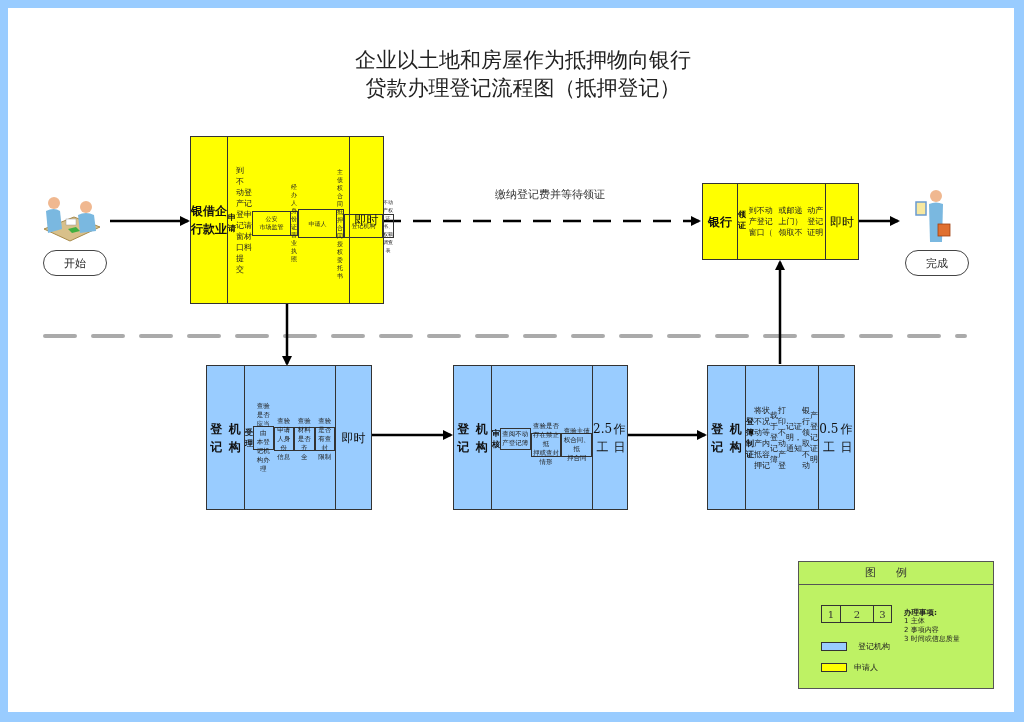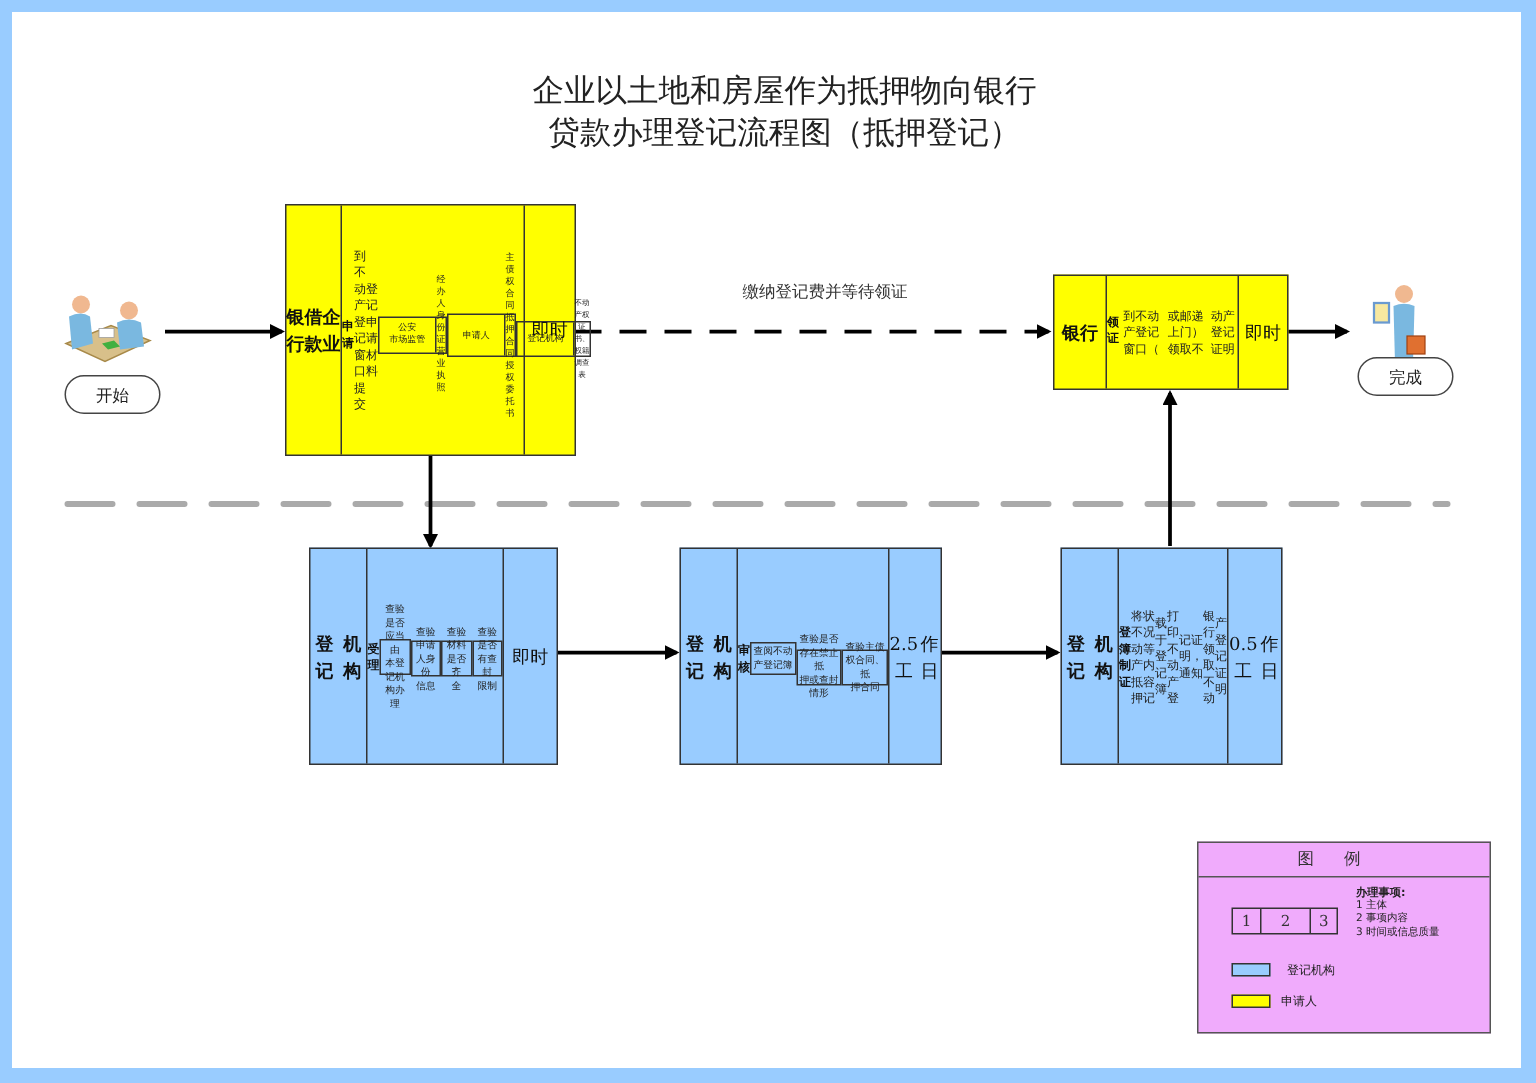"完成" div.pill { top: 238px -> 250px }
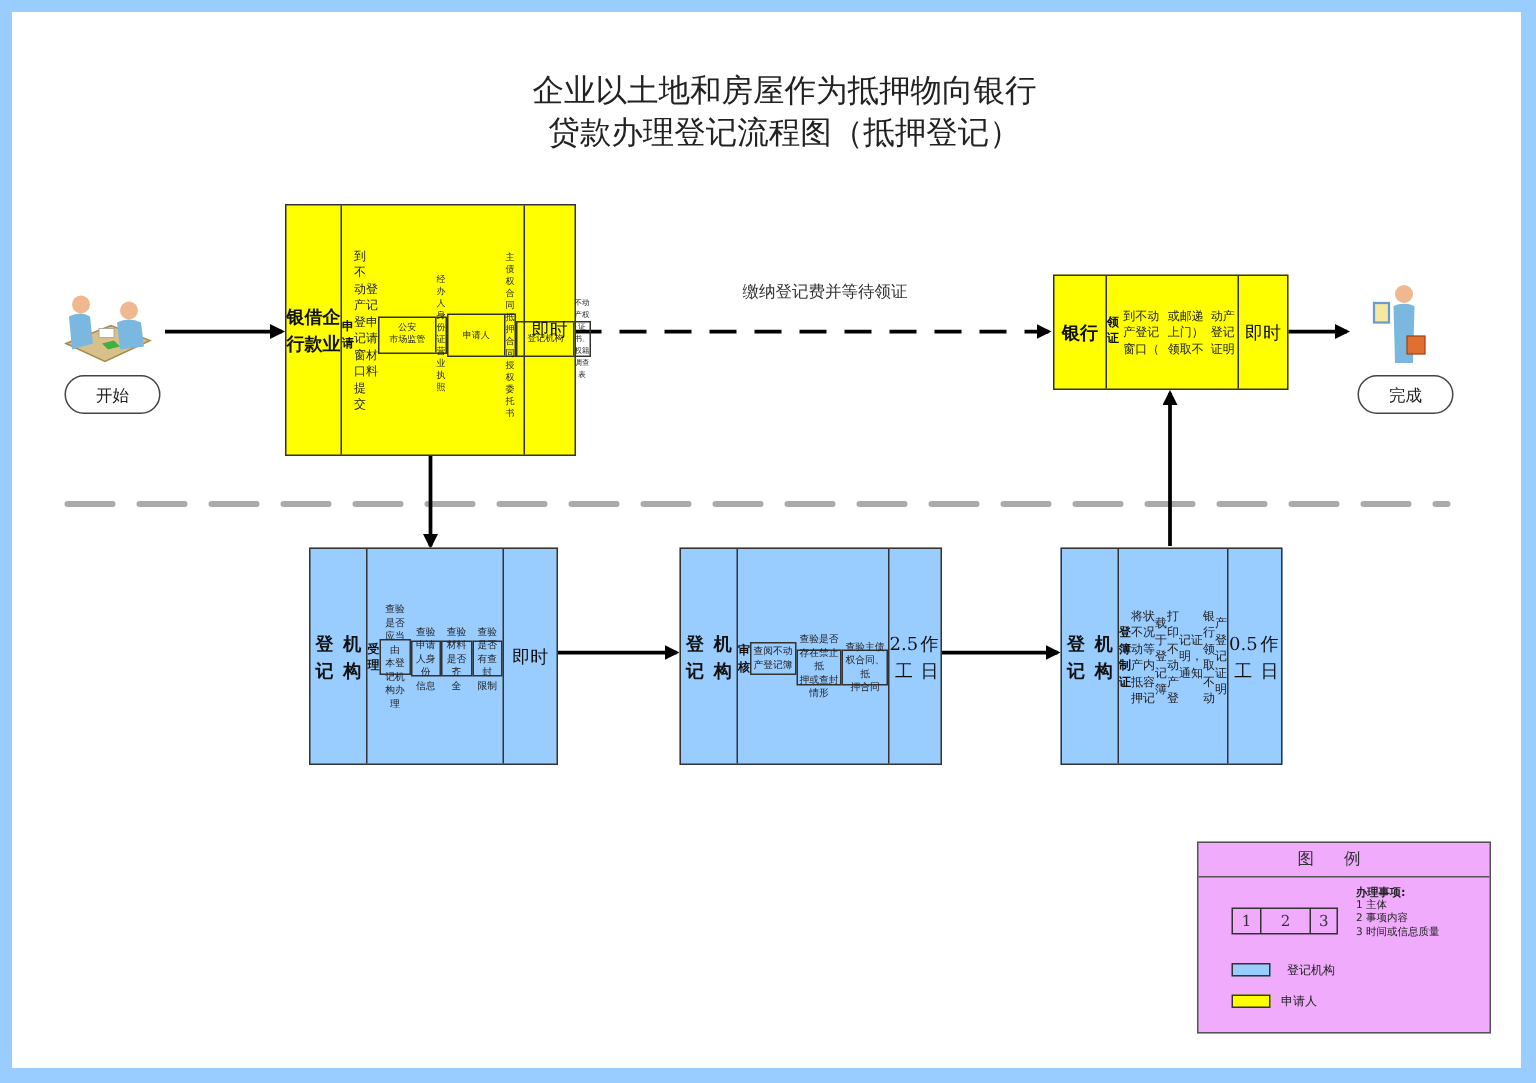"图例" .legend { background: #f0abfc -> #bef264 }
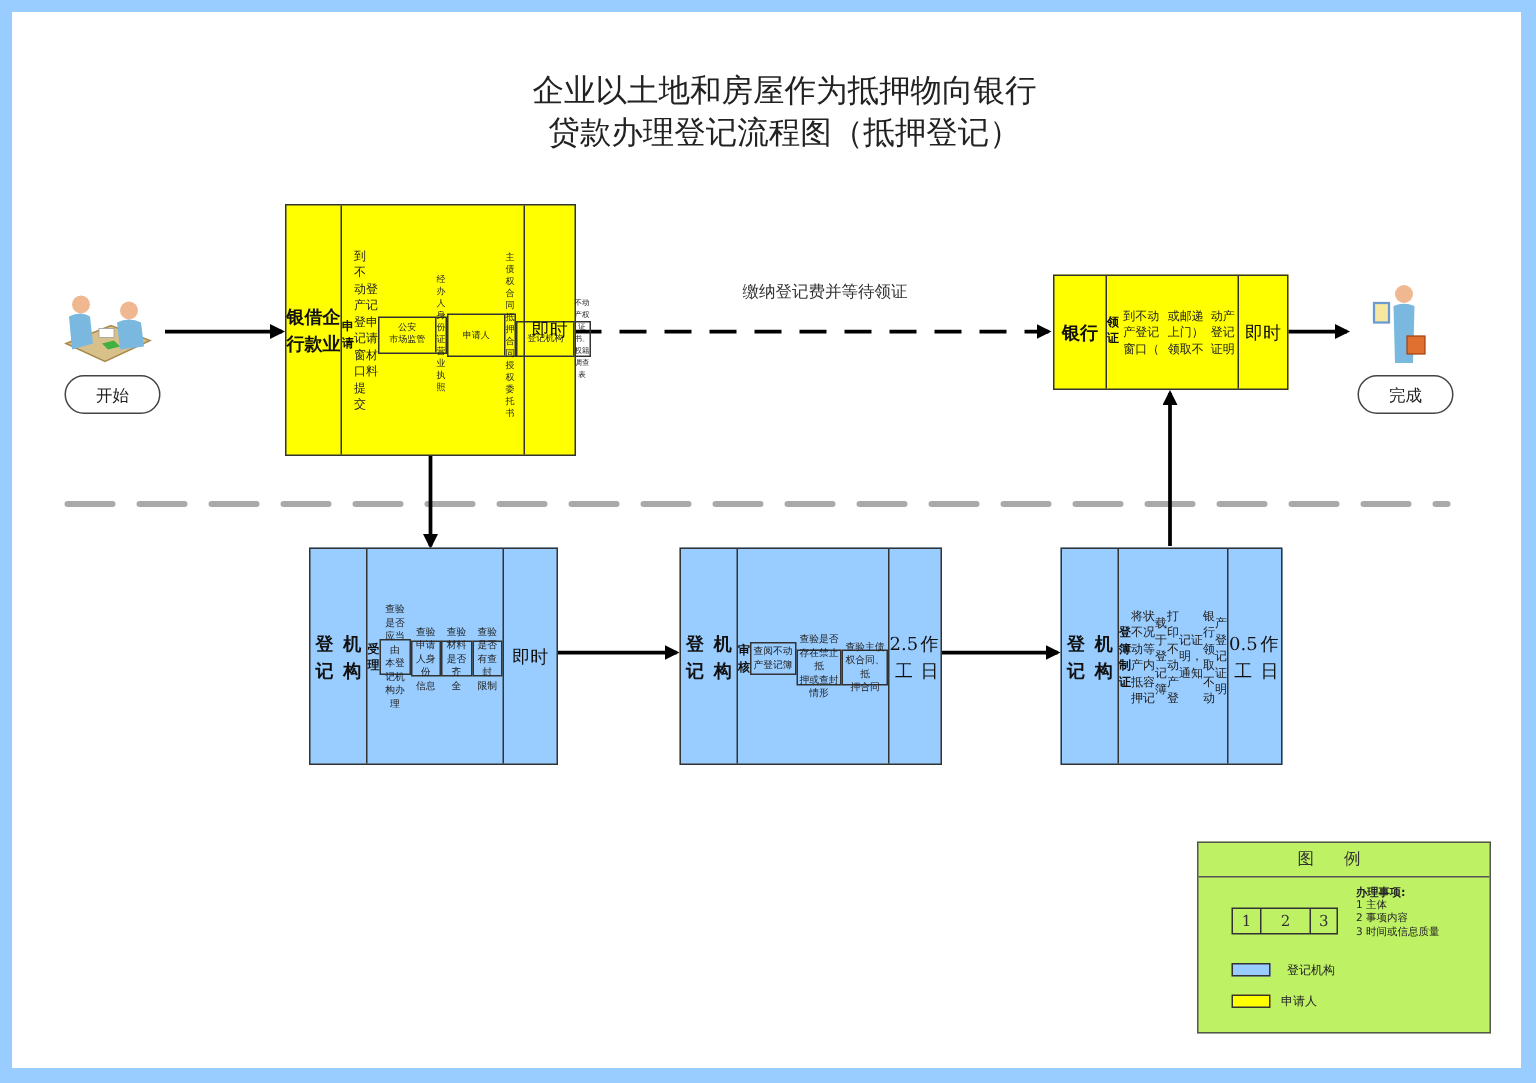"办理事项:" .lg-notes { top: 28px -> 46px }
